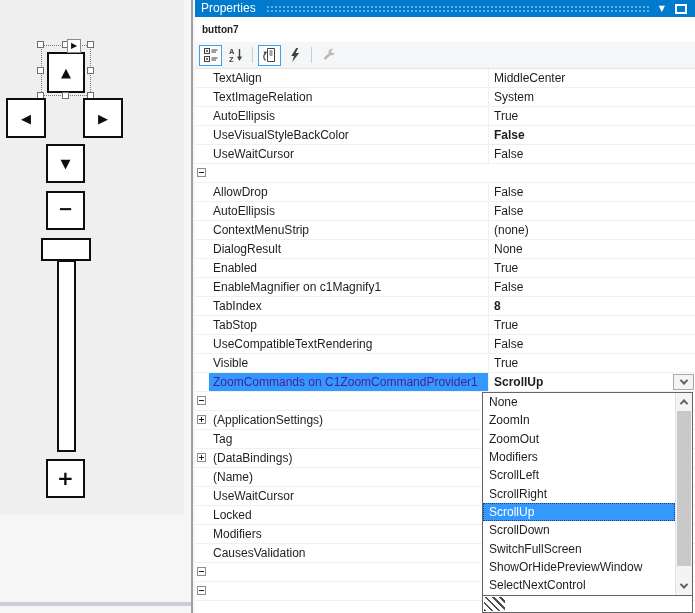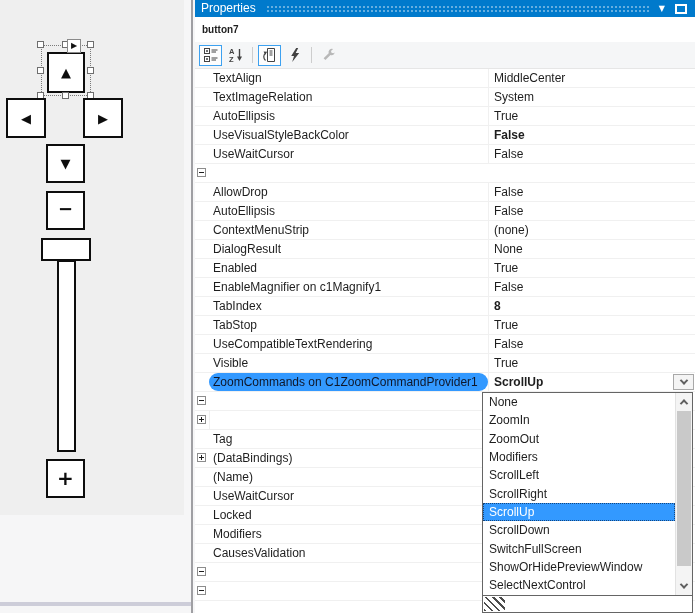"ZoomCommands on C1ZoomCommandProvider1" .row.selected .name { border-radius: 9px -> none; color: #0f172a -> #4c1d95 }
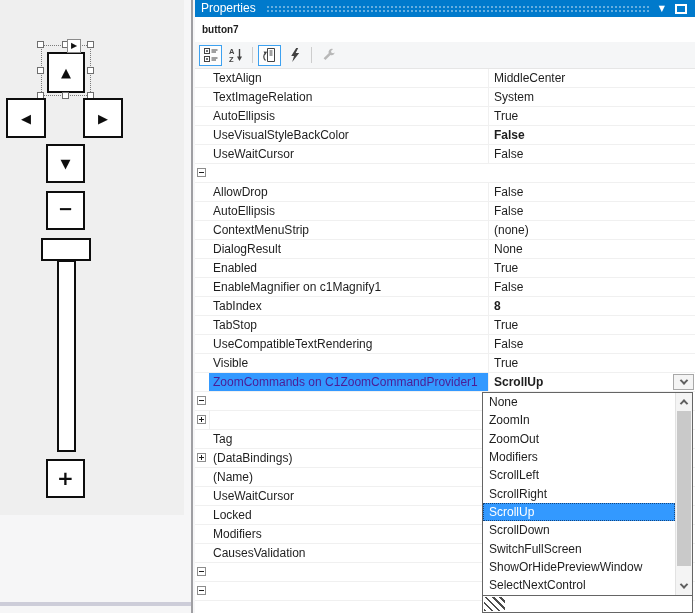"(ApplicationSettings)" div.name { html: none -> <div>(ApplicationSettings)</div> }
